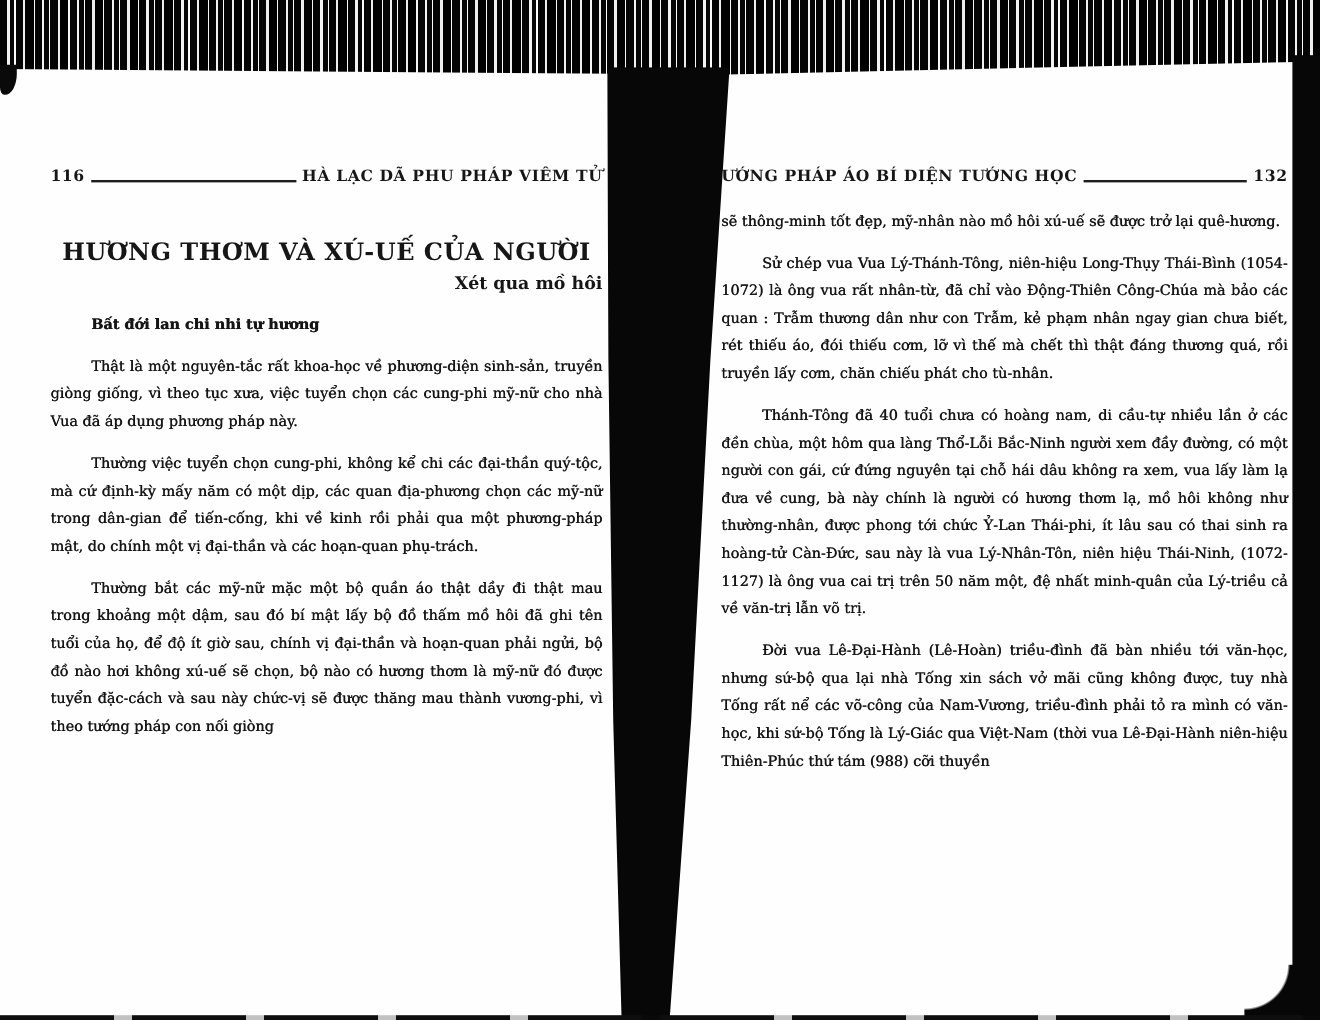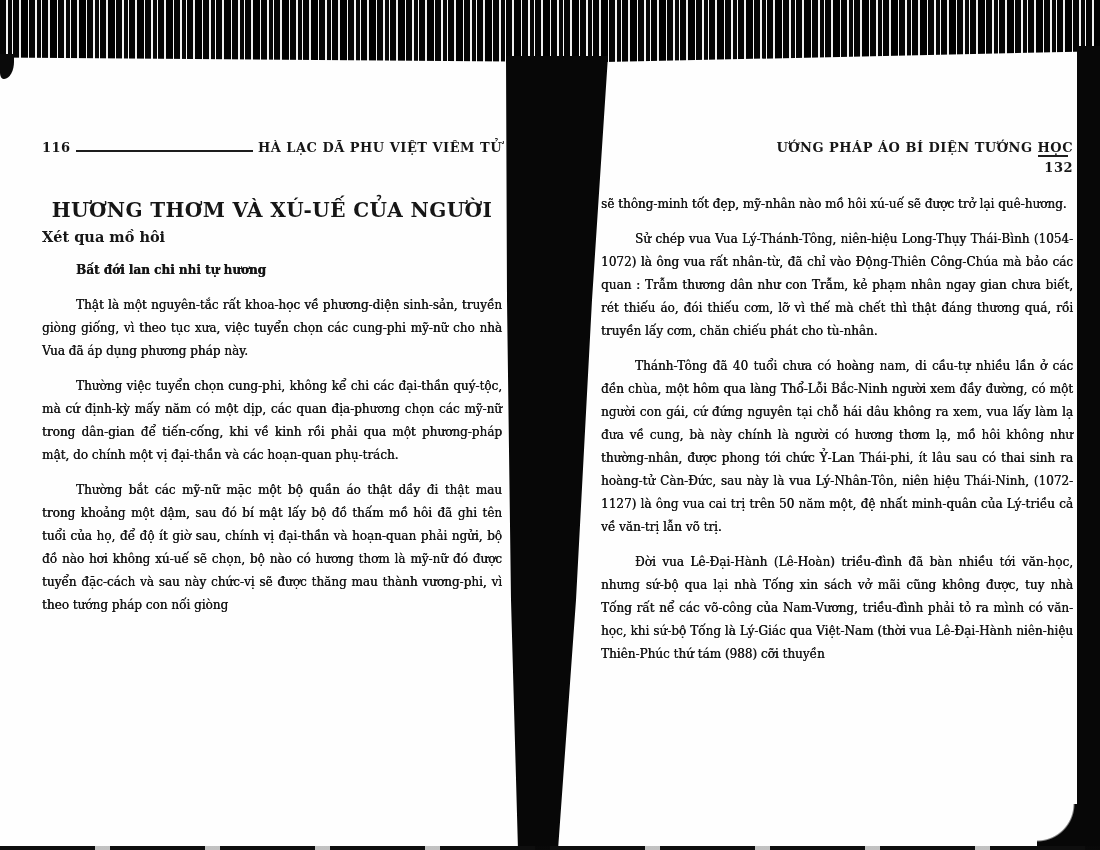"HÀ LẠC DÃ PHU VIỆT" span { text: VIỆT -> PHÁP }
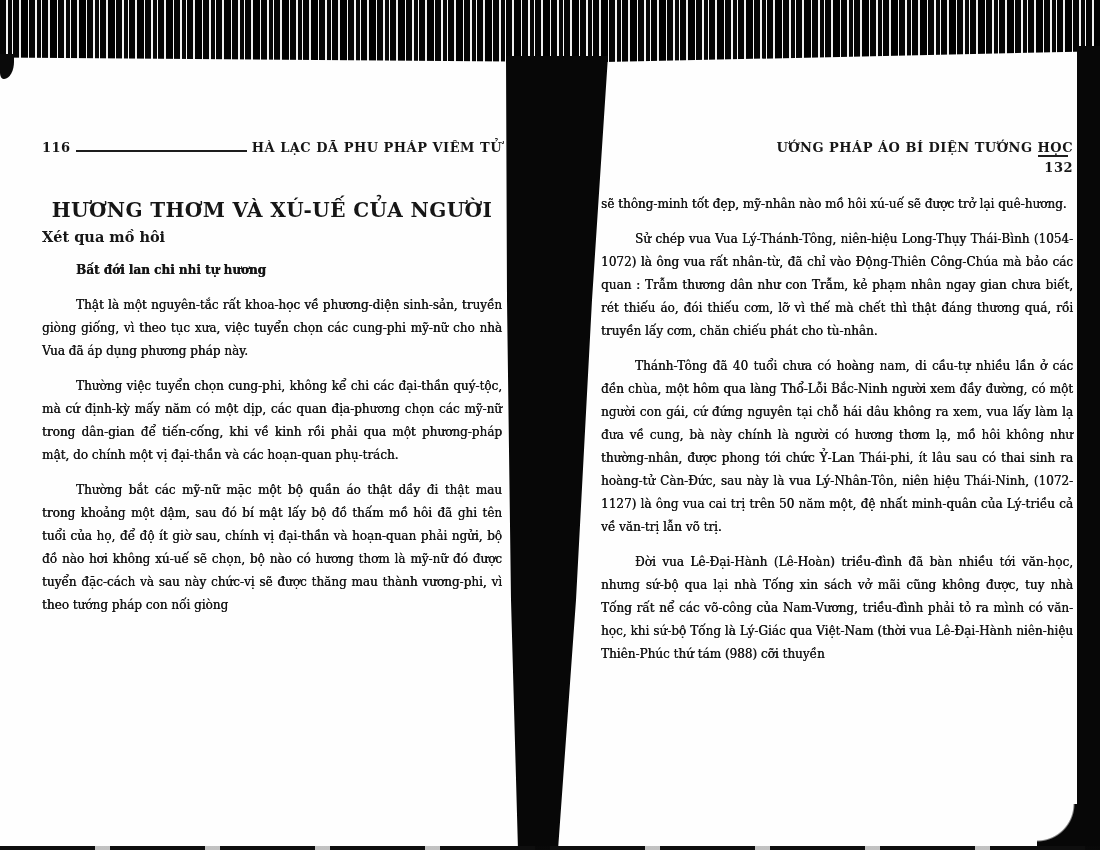"ƯỚNG PHÁP ÁO BÍ DIỆN" .page.right .runhead { flex-direction: column -> none }
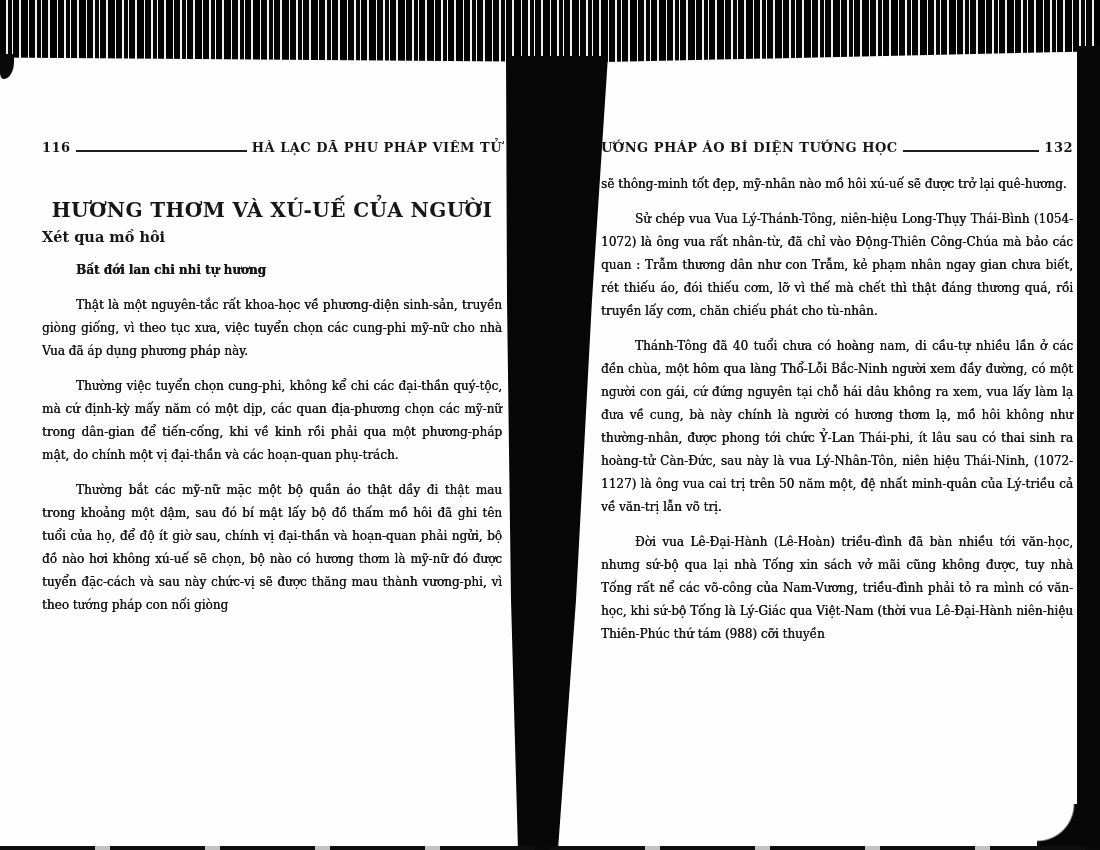"Xét qua mồ hôi" h2 { text-align: left -> right }
